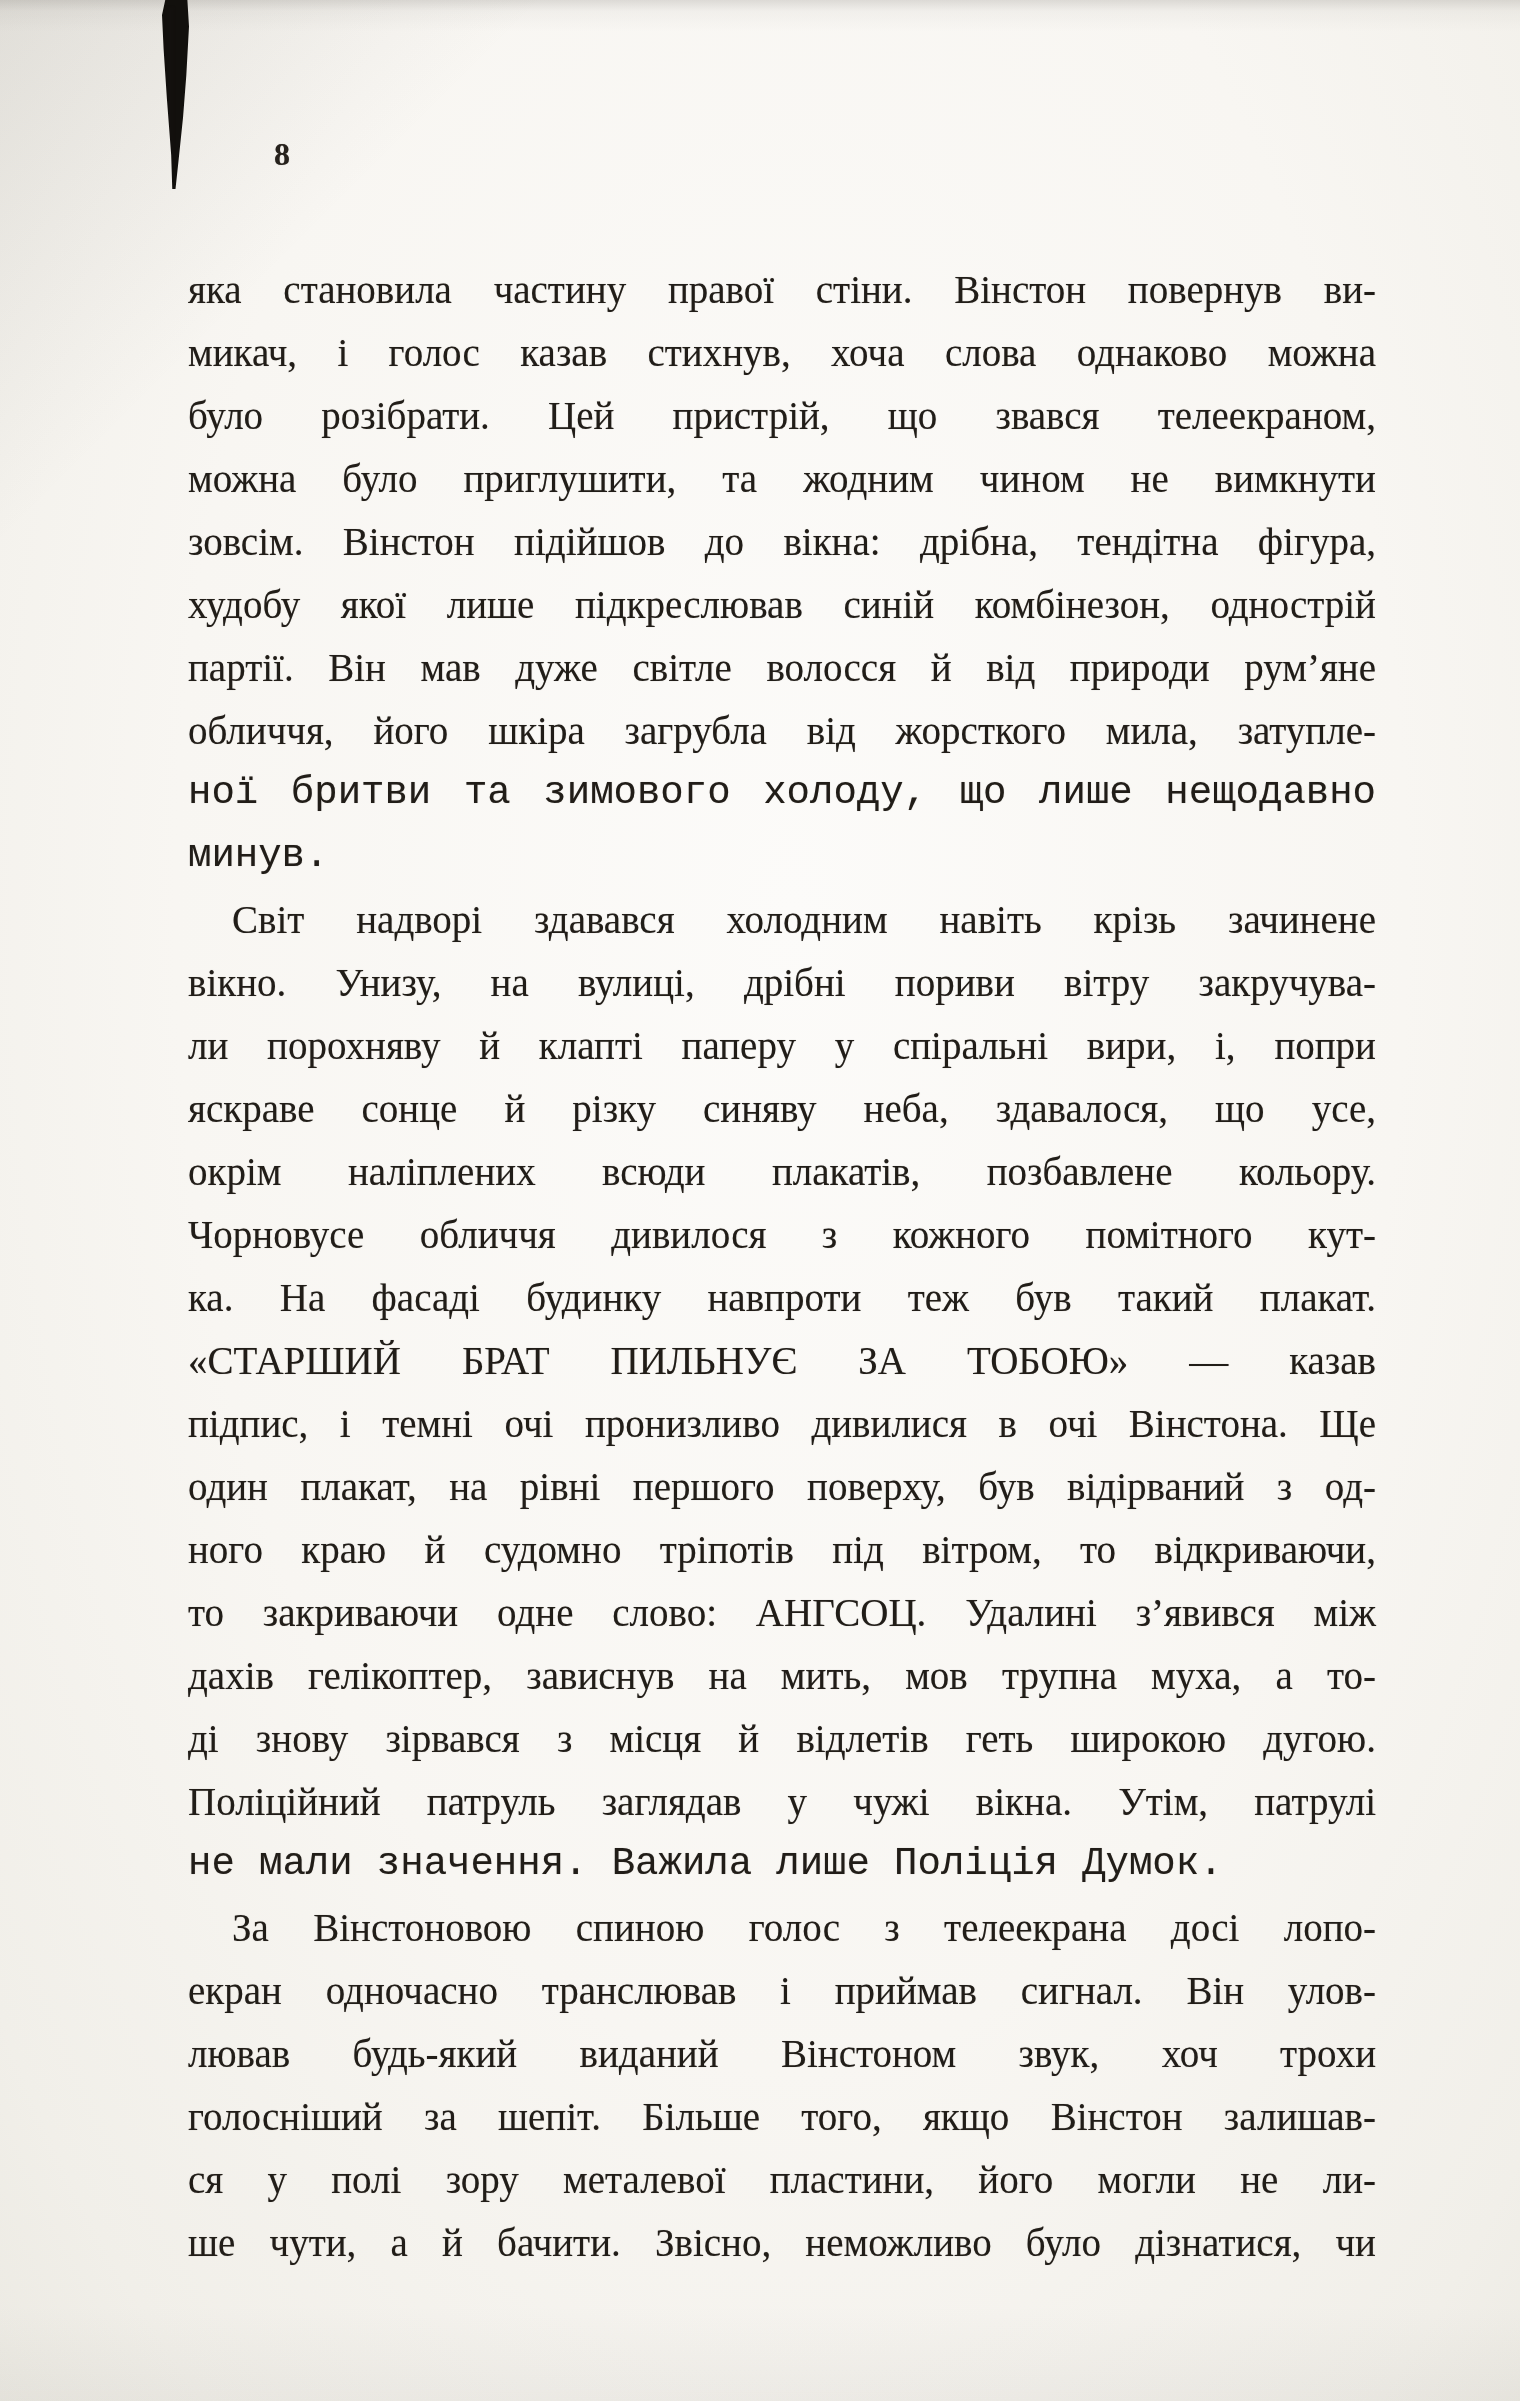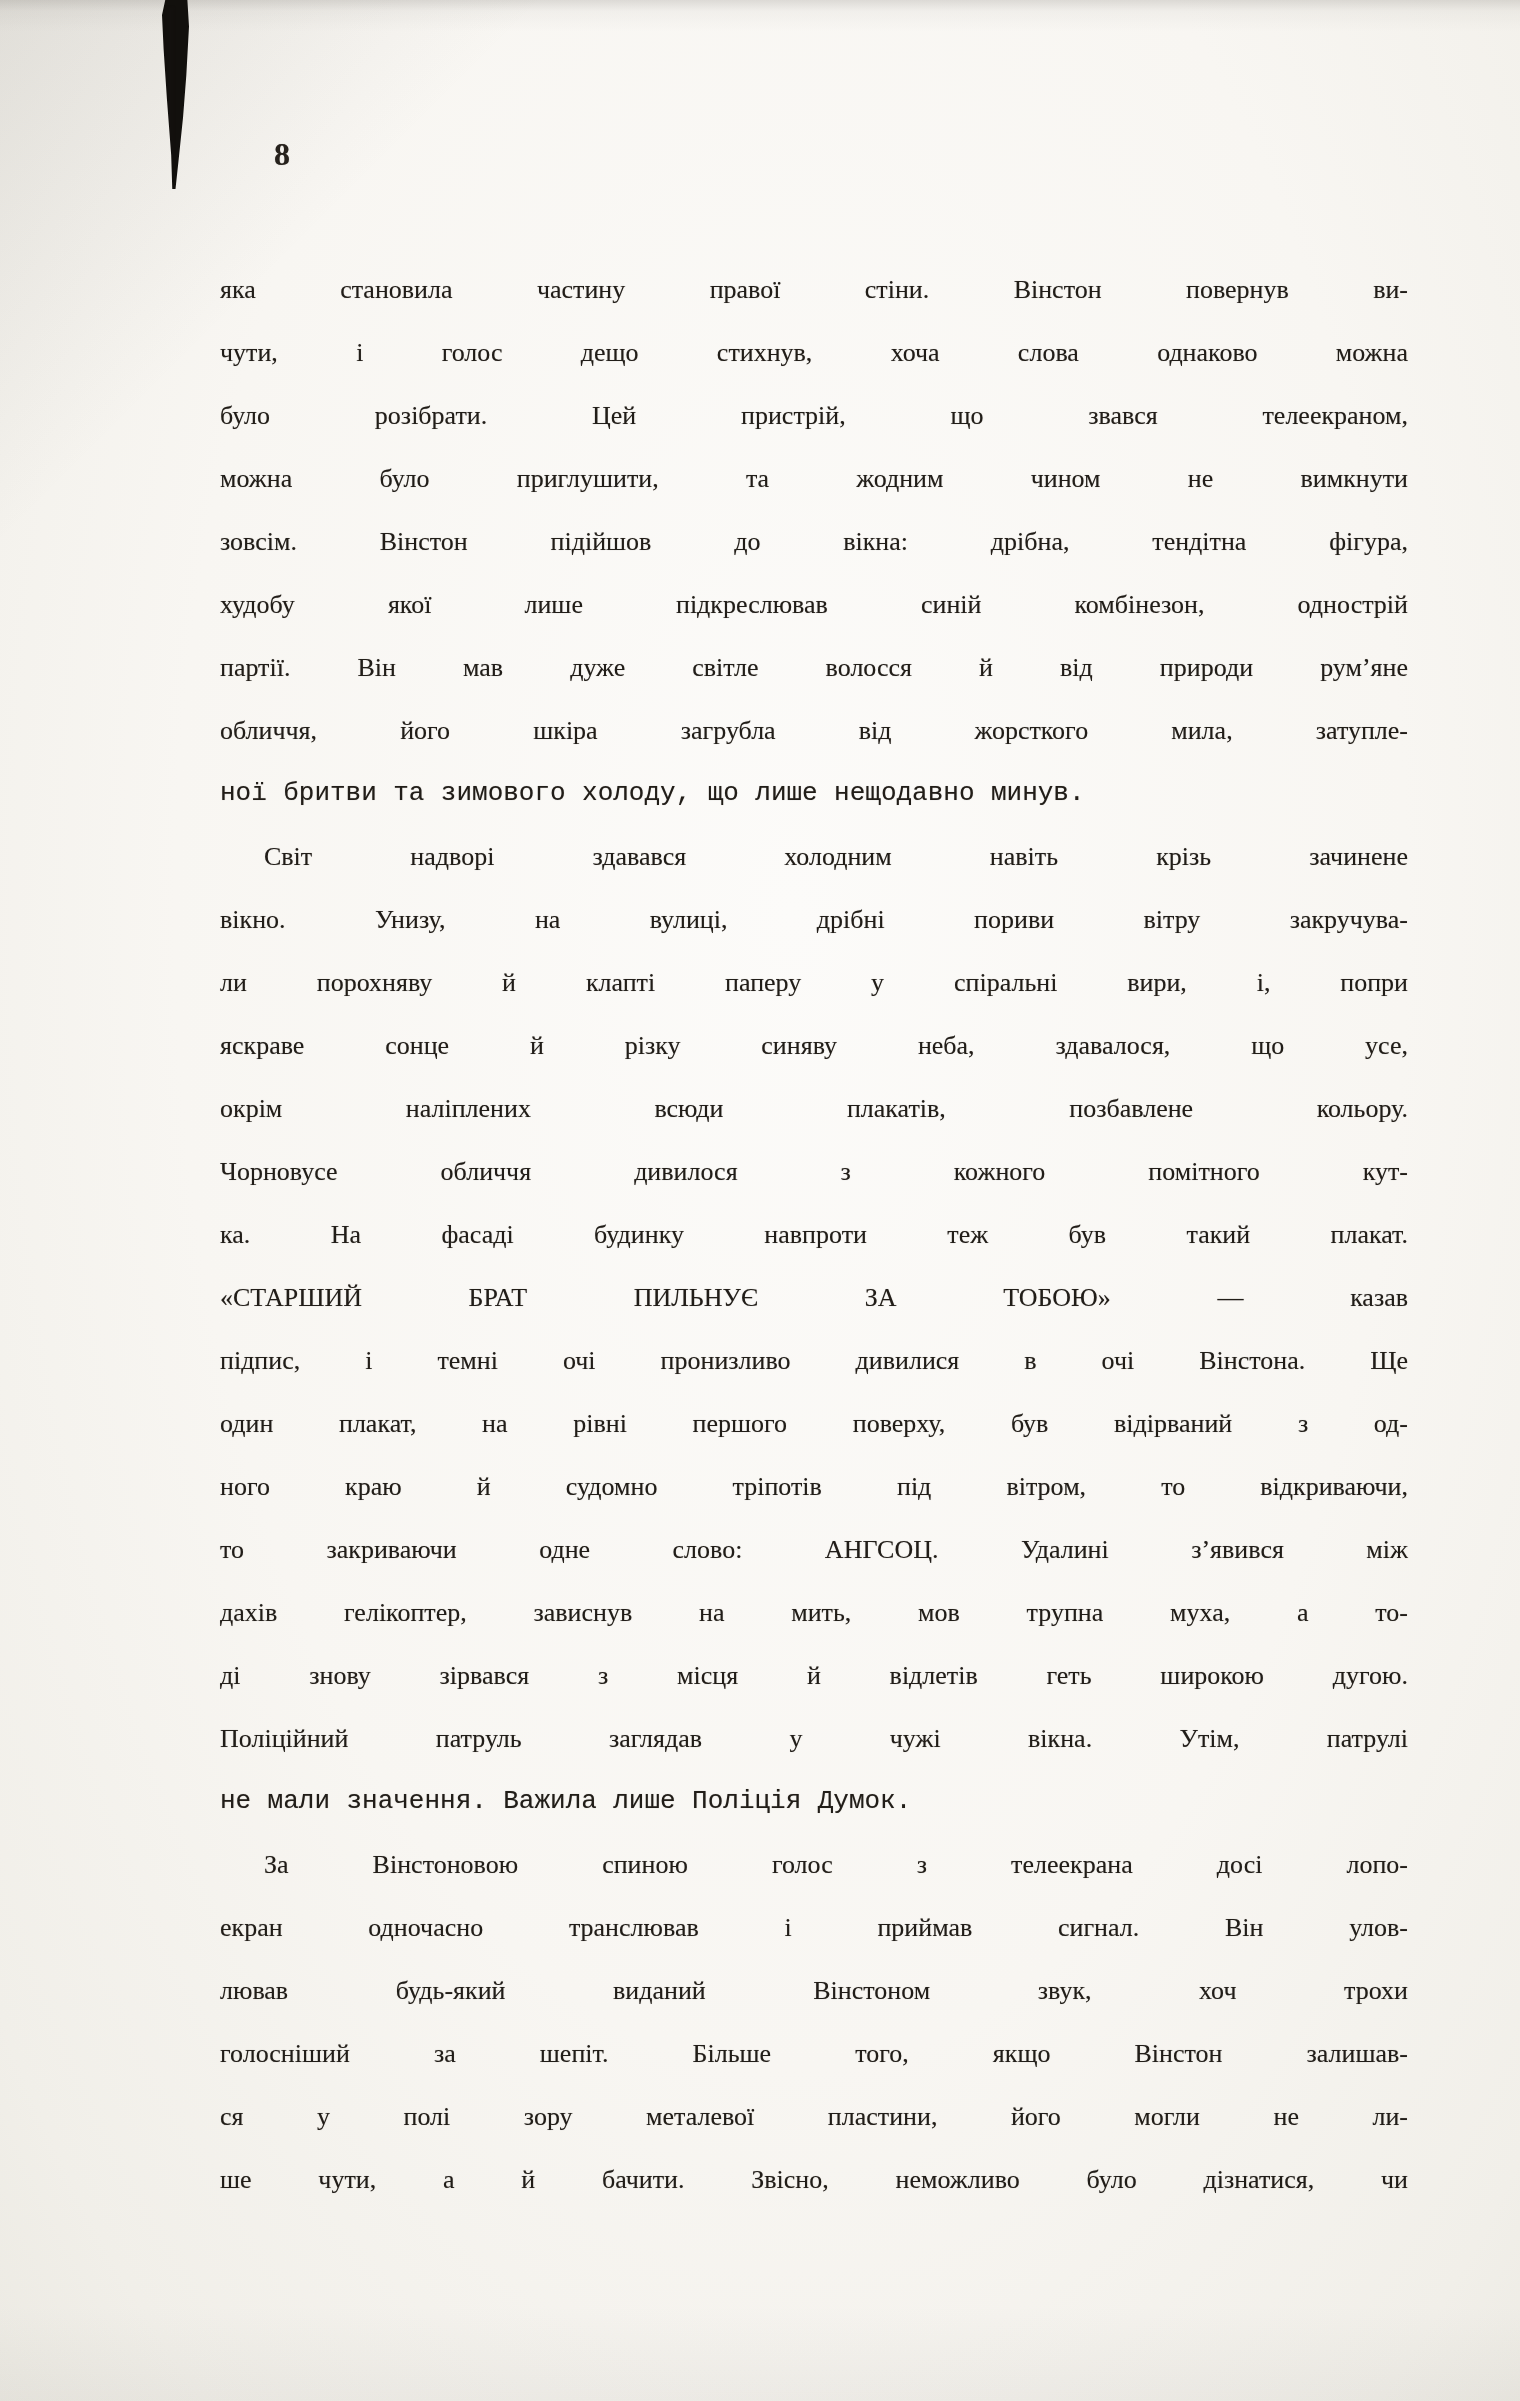"яка становила частину правої стіни." .text-block { font-size: 26px -> 39px; left: 220px -> 188px }
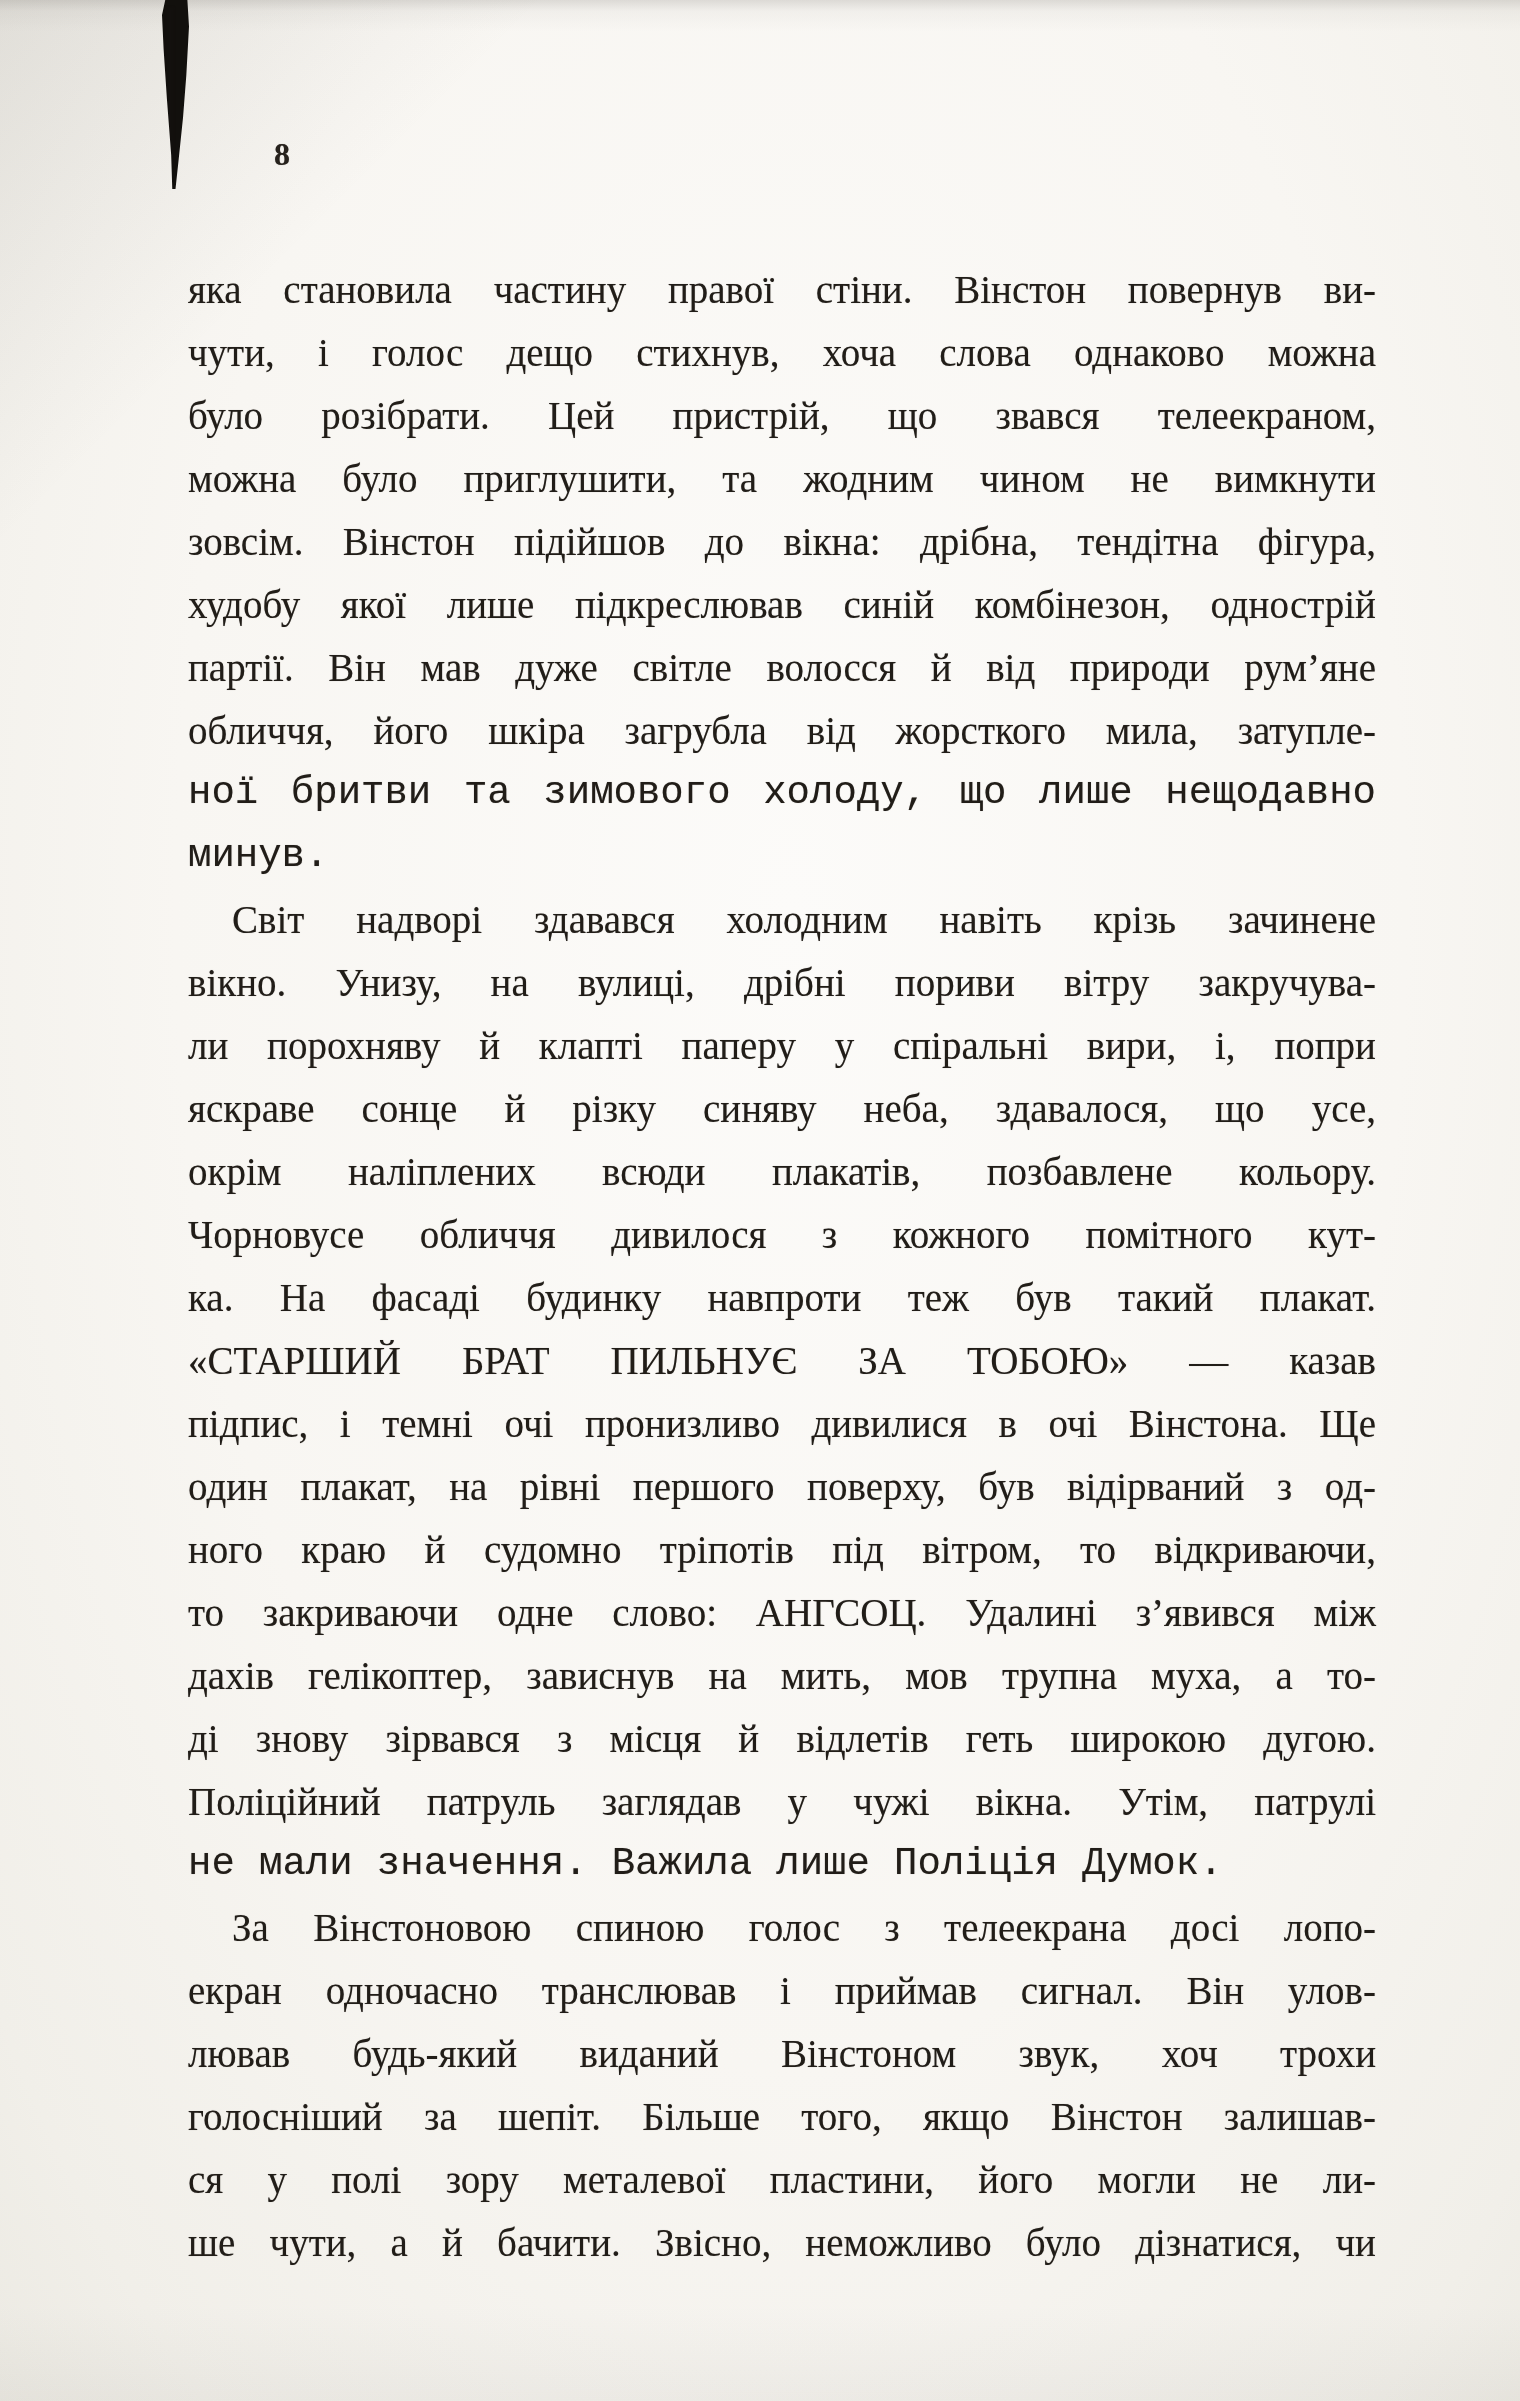"чути, і голос дещо стихнув," div.line { text: чути, і голос дещо -> микач, і голос казав }
